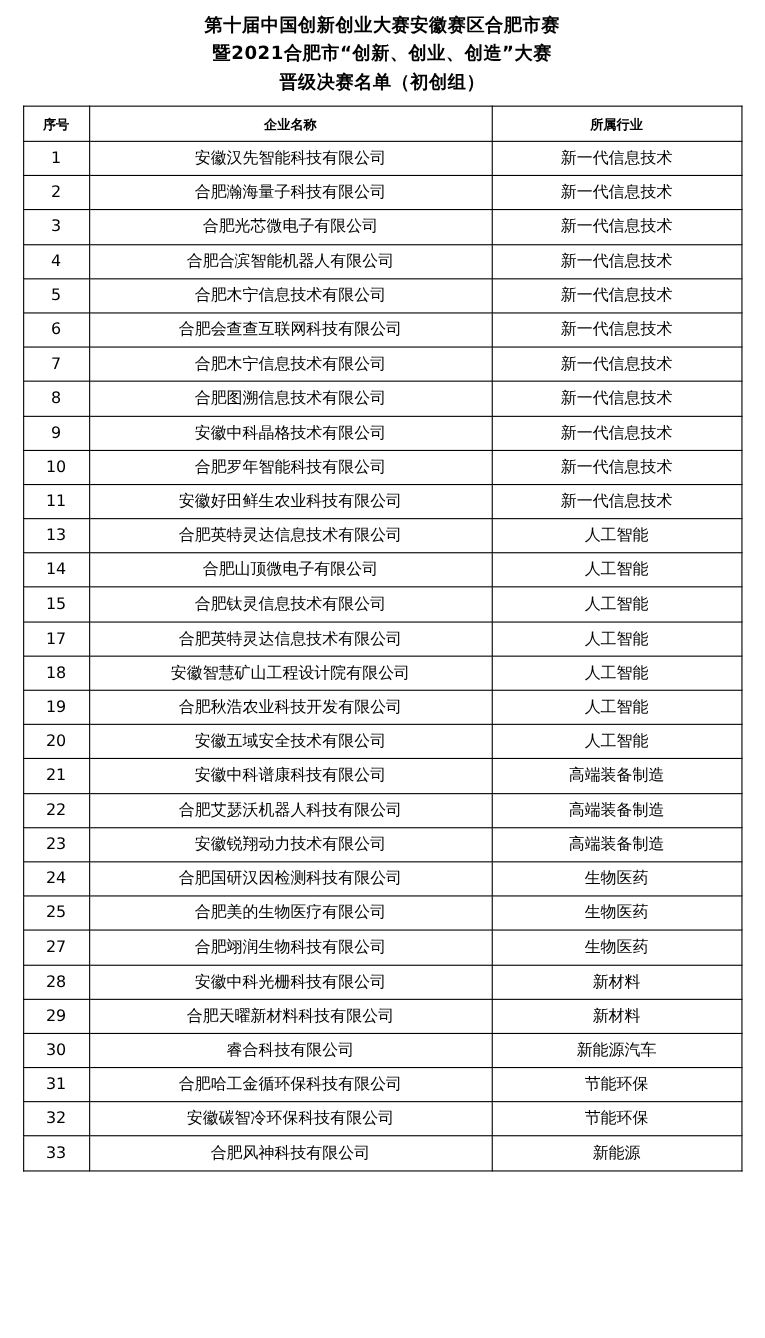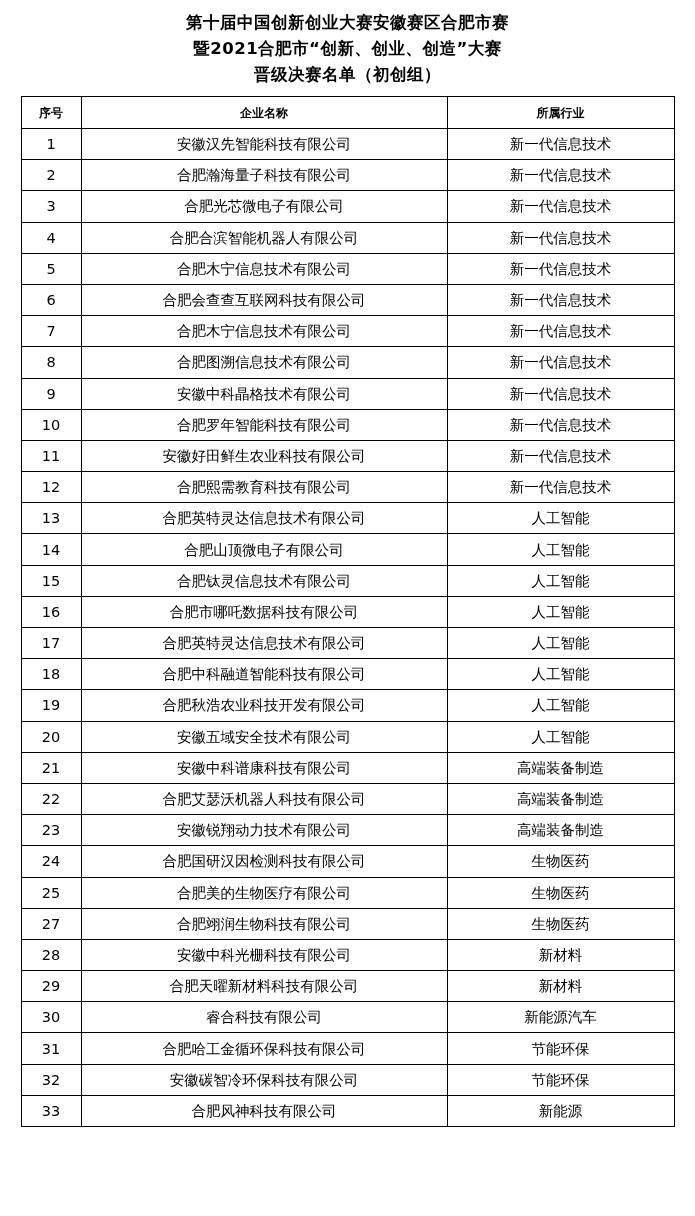"12" tr { html: <tr> <td>12</td> <td>合肥熙需教育科技有限公司</td> <td>新一代信息技术</td> </tr> -> none }
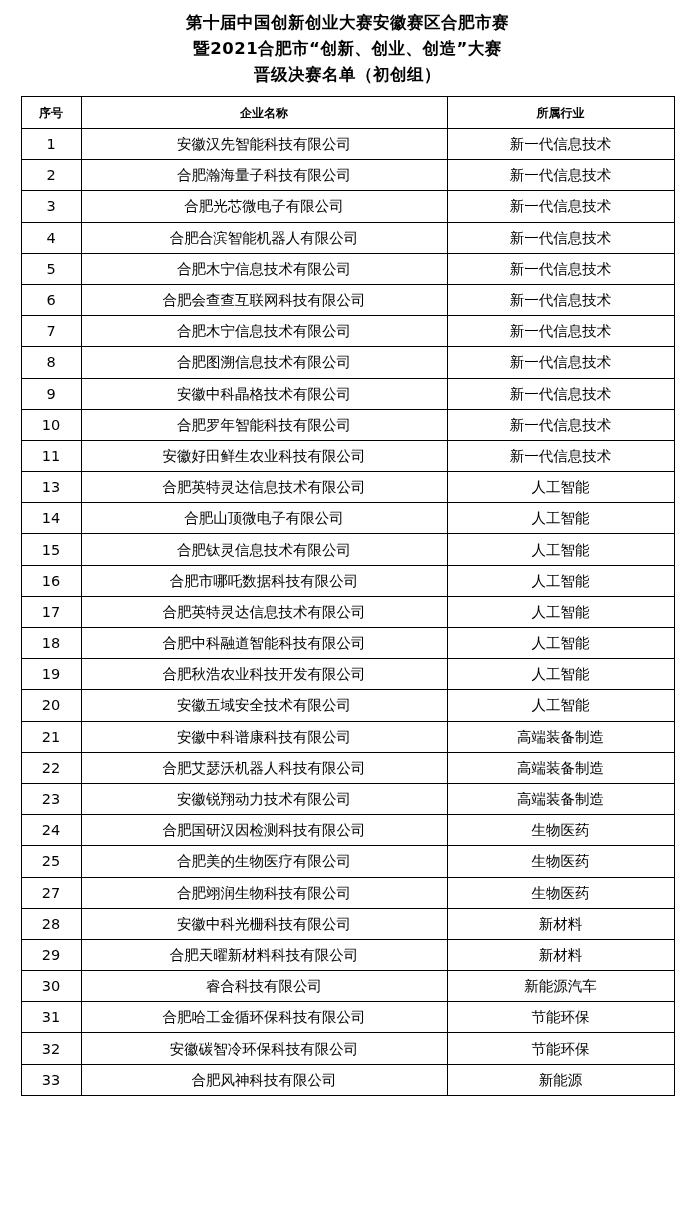"16" tr { html: <tr> <td>16</td> <td>合肥市哪吒数据科技有限公司</td> <td>人工智能</td> </tr> -> none }
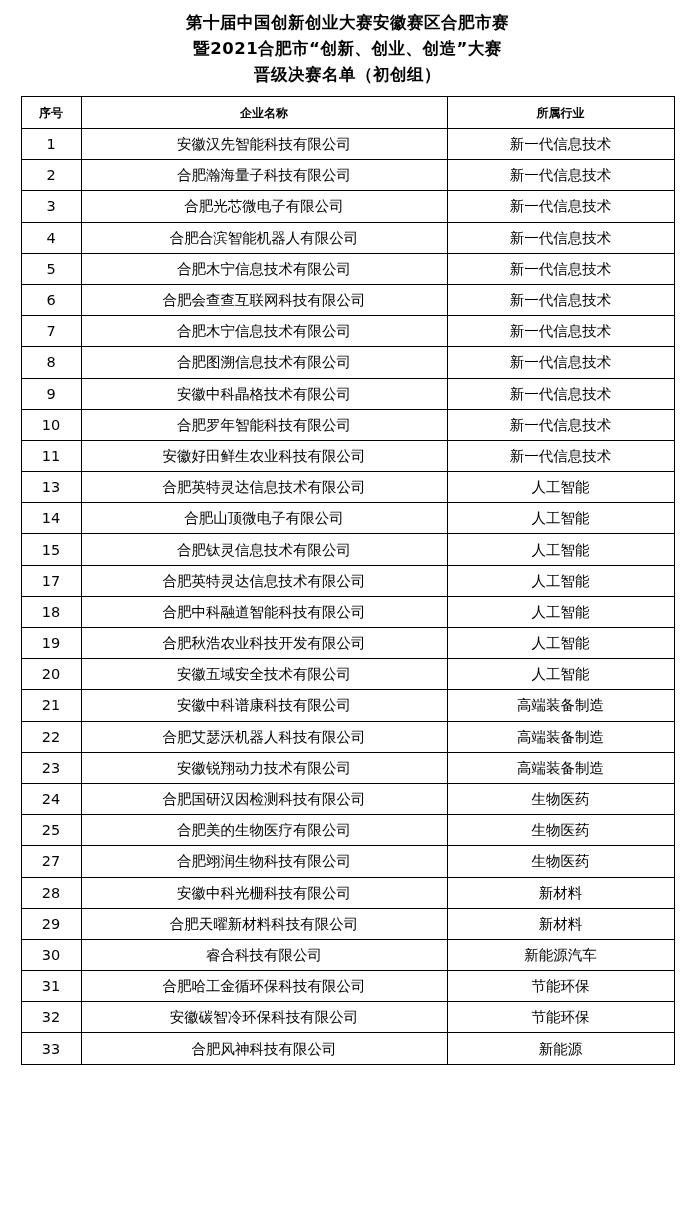"合肥中科融道智能科技有限公司" td.name { text: 合肥中科融道智能科技 -> 安徽智慧矿山工程设计院 }
